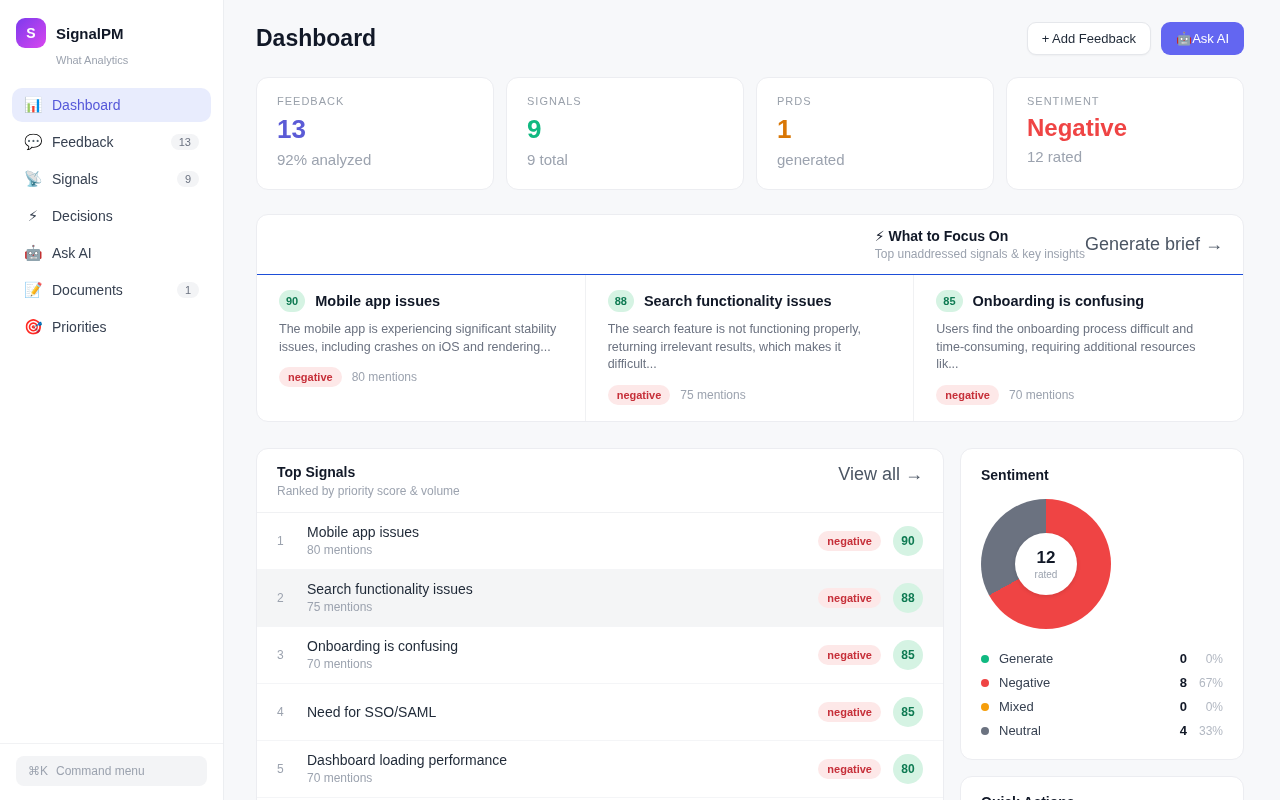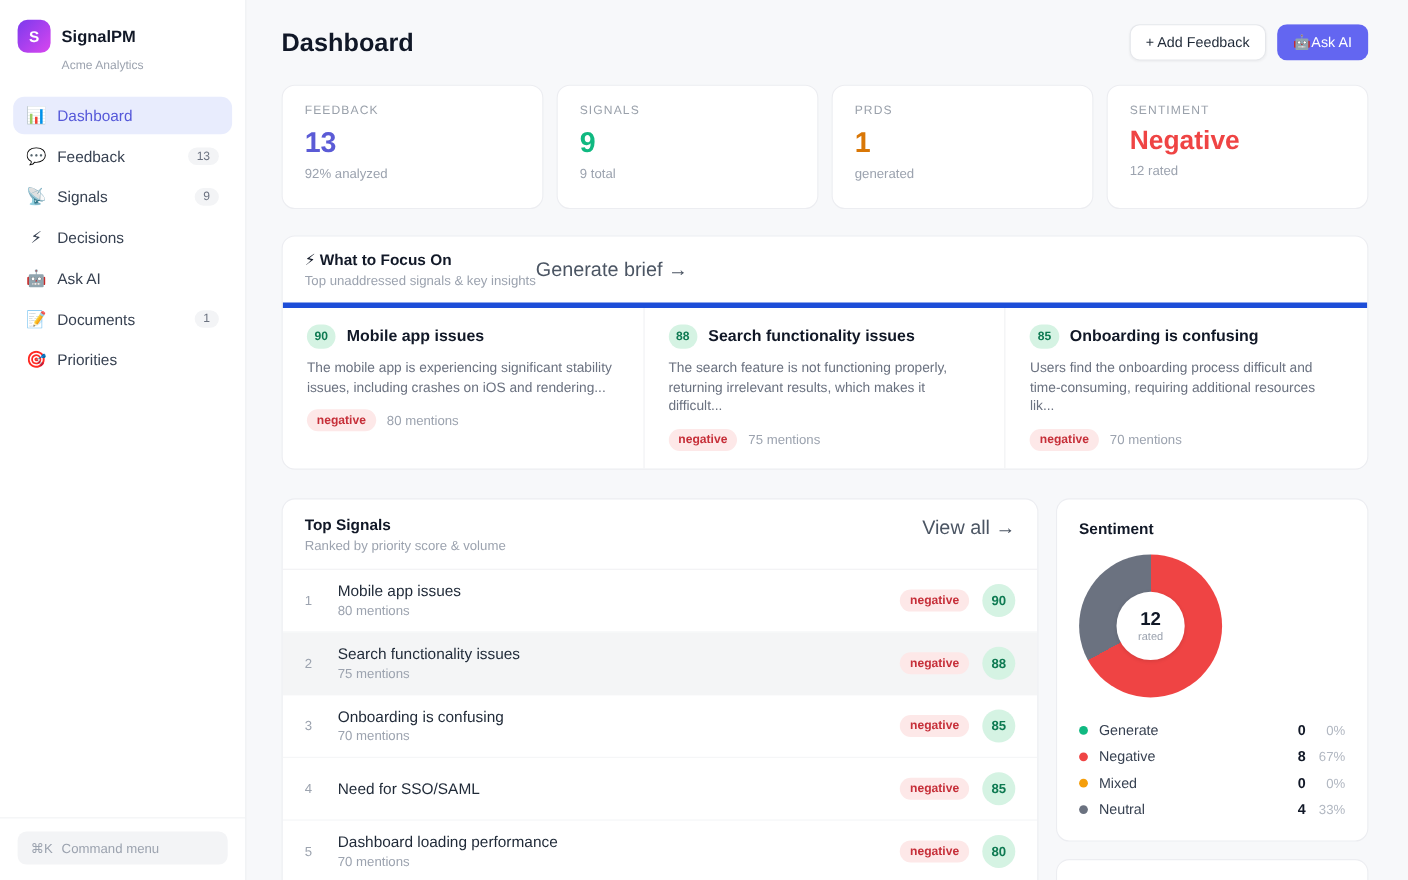"Acme Analytics" div.org-name { text: Acme -> What }
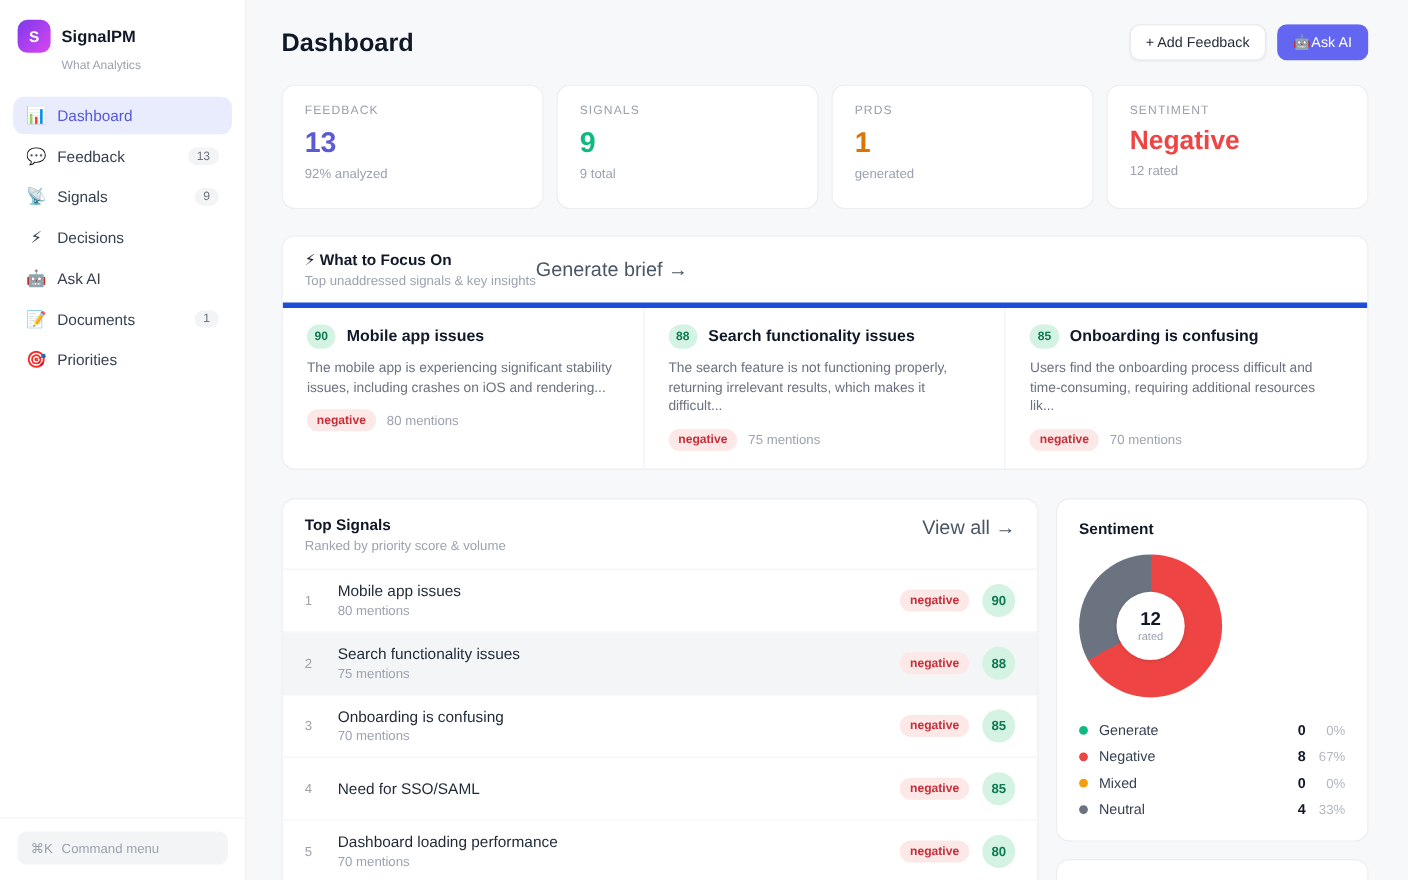"92% analyzed" .stat-sub { font-size: 12px -> 15px }
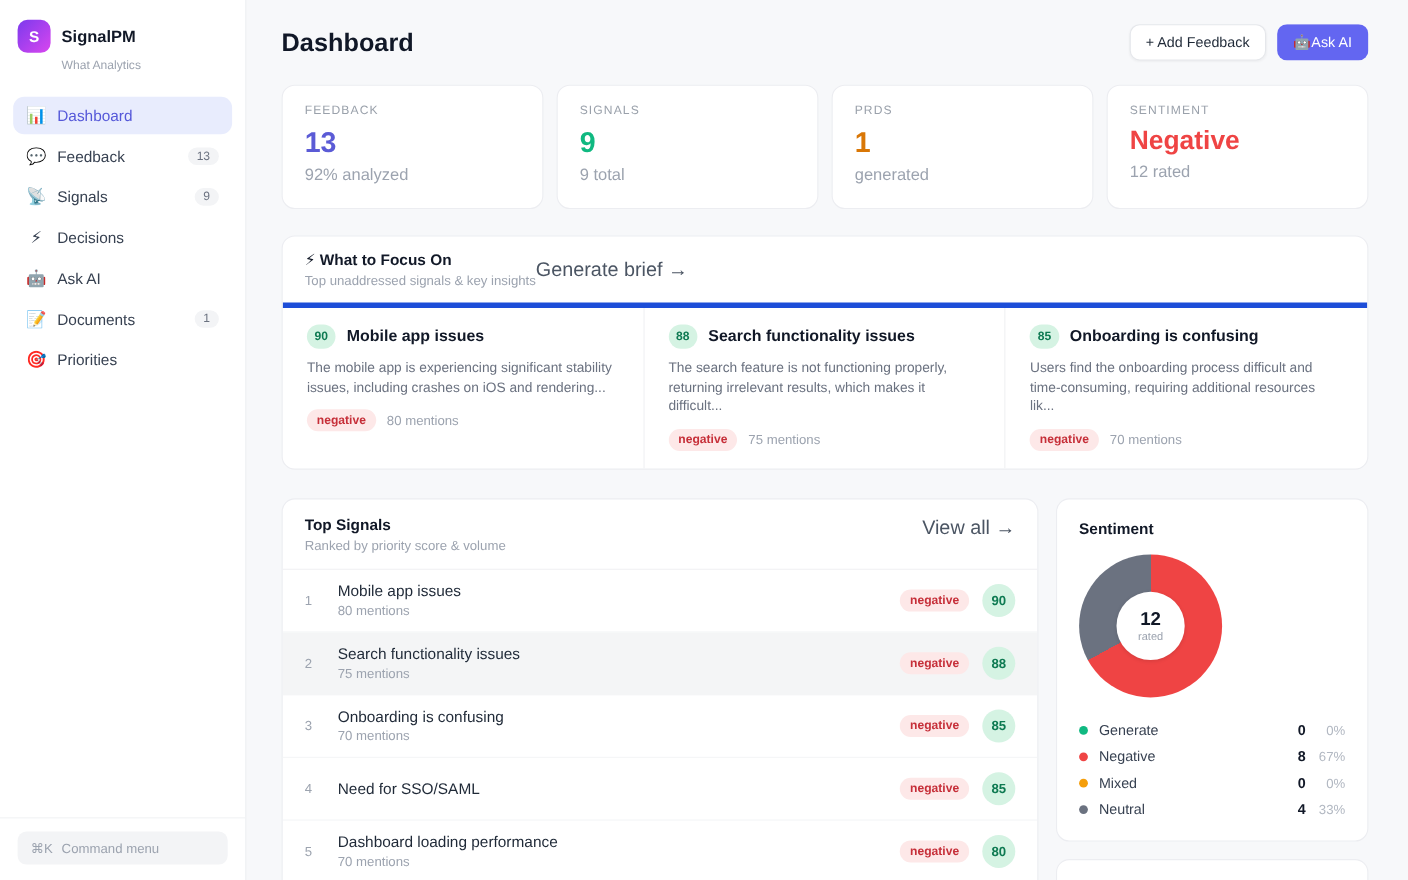"⚡ What to Focus On" .focus-header { border-bottom: 5px solid #1d4ed8 -> 1px solid #1d4ed8; justify-content: flex-start -> flex-end }
